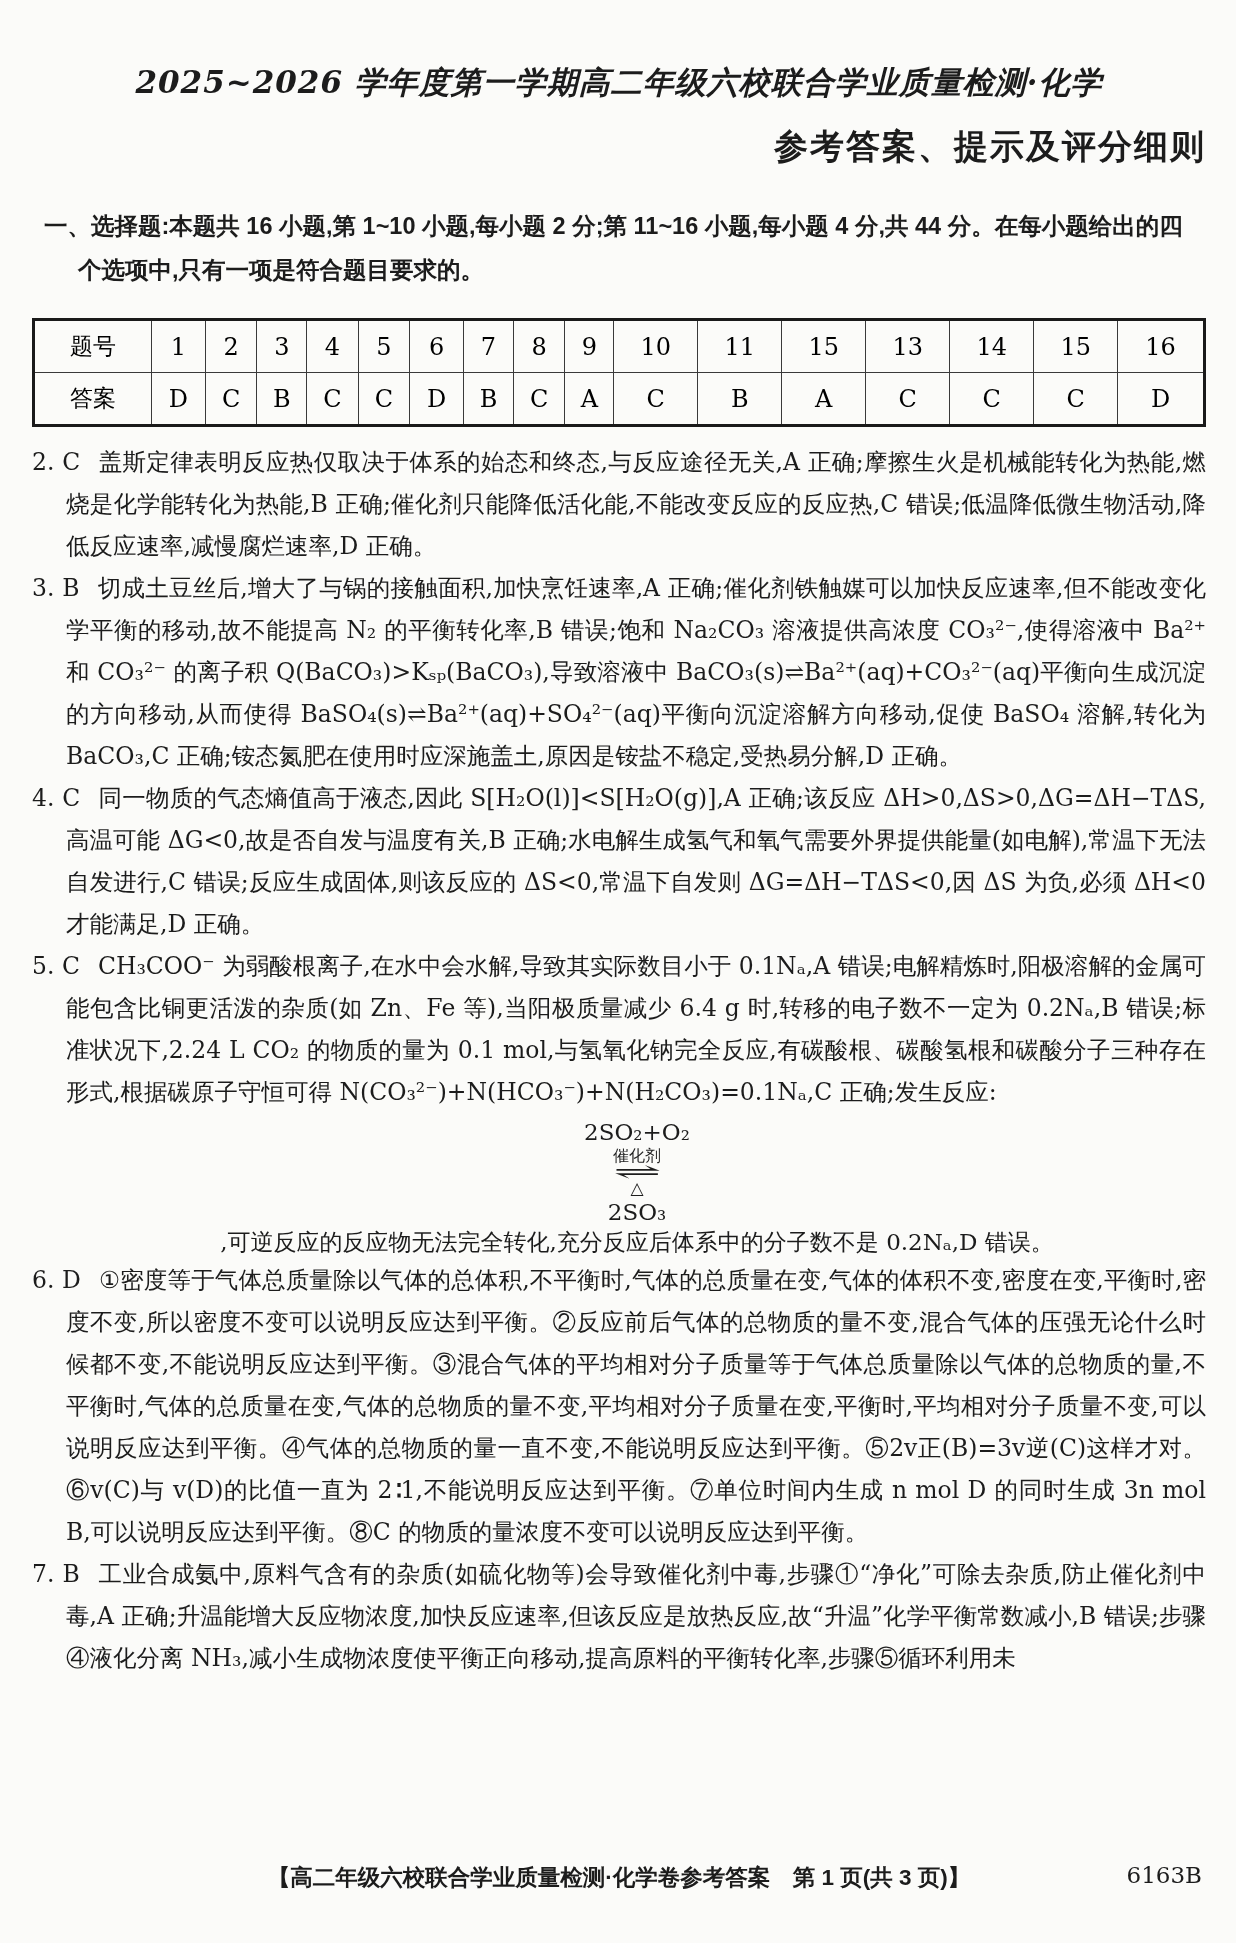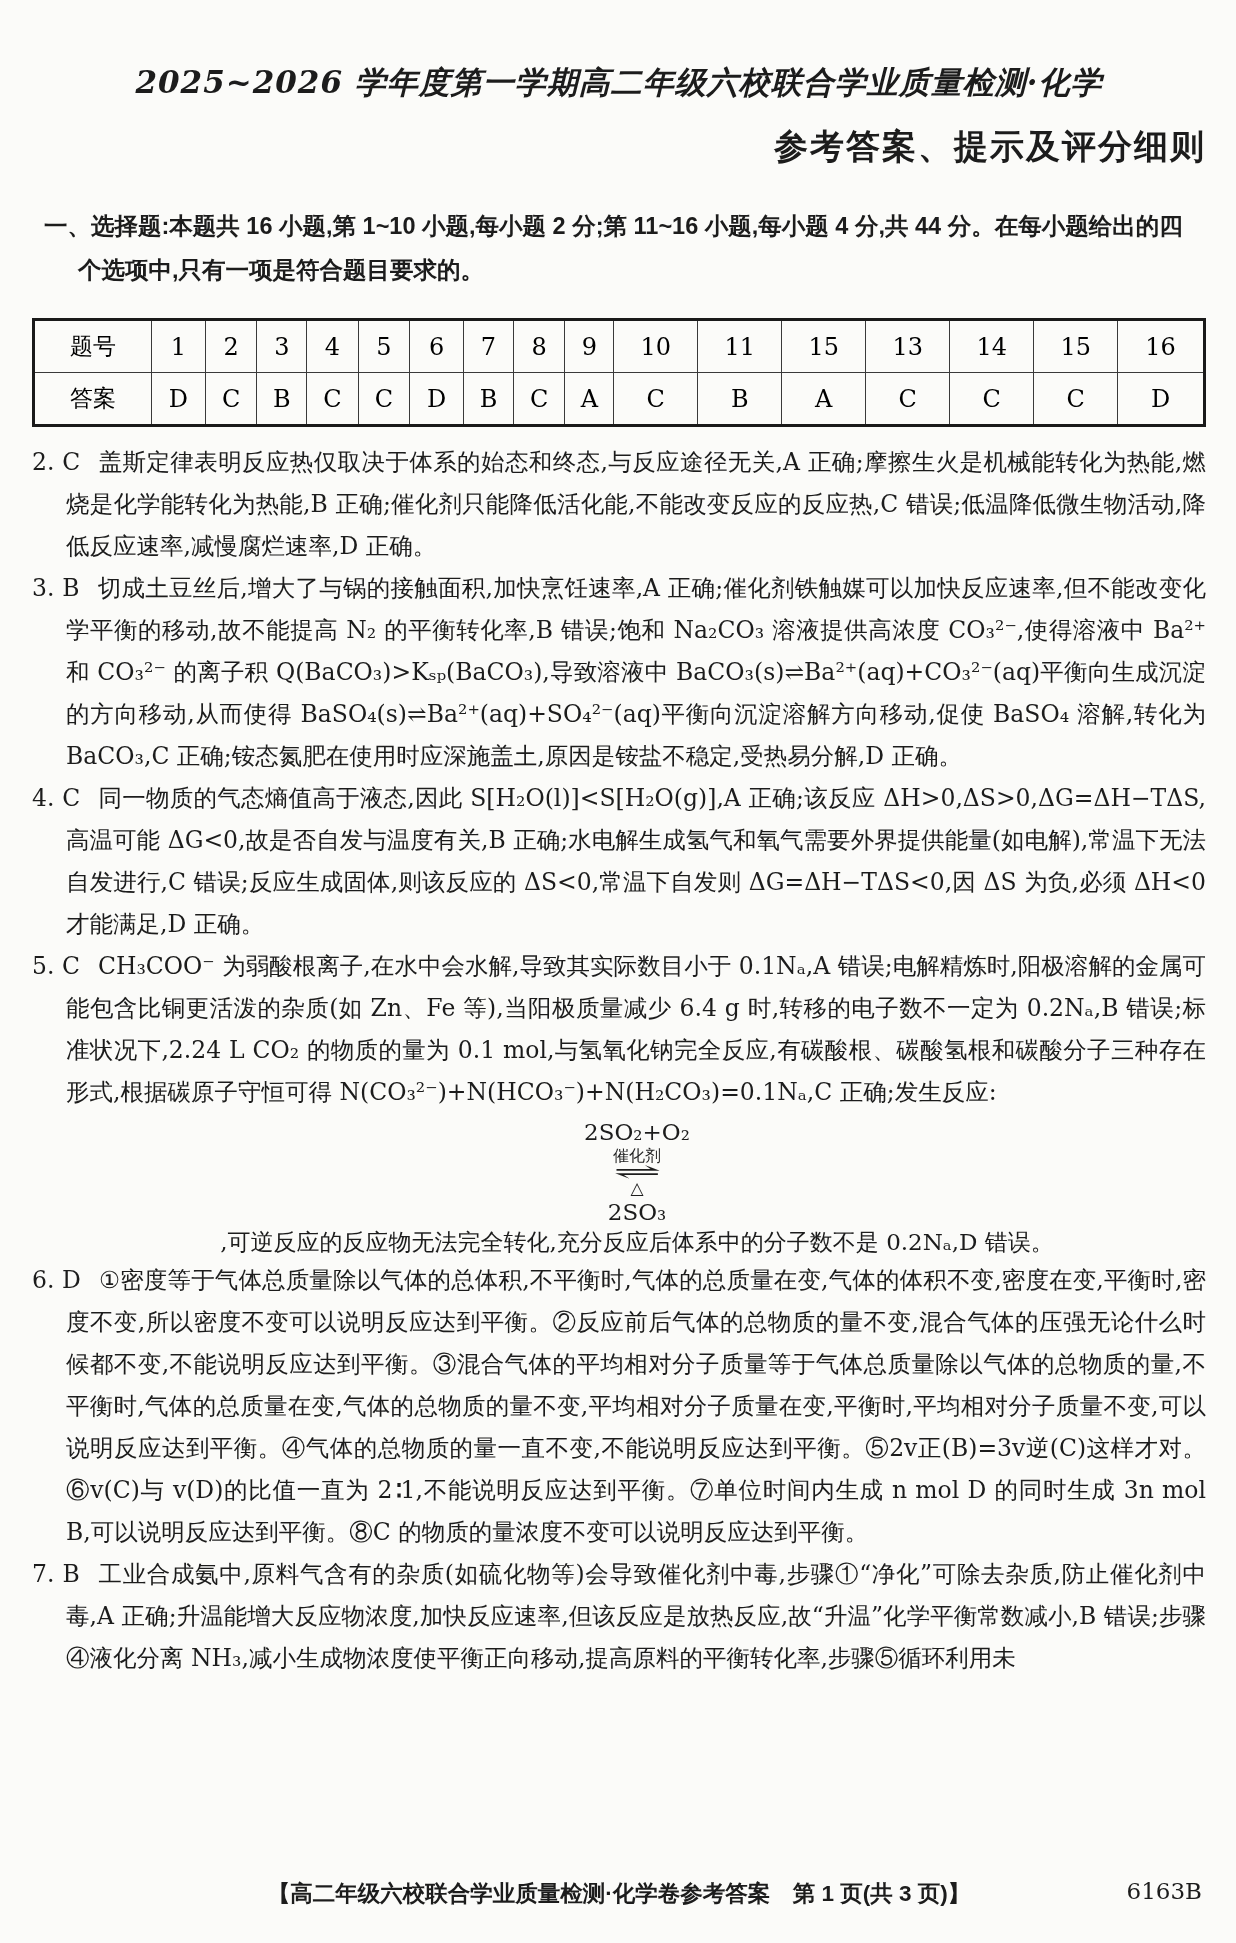"【高二年级六校联合学业质量检测·化学卷参考答案 第 1 页(共 3" .footer { bottom: 34px -> 50px }
